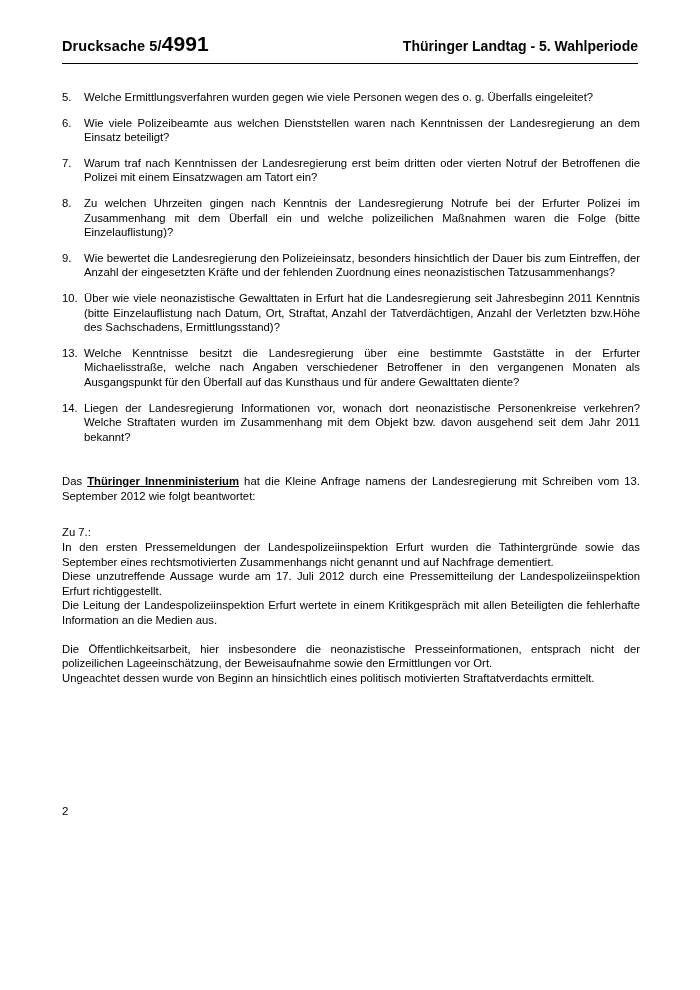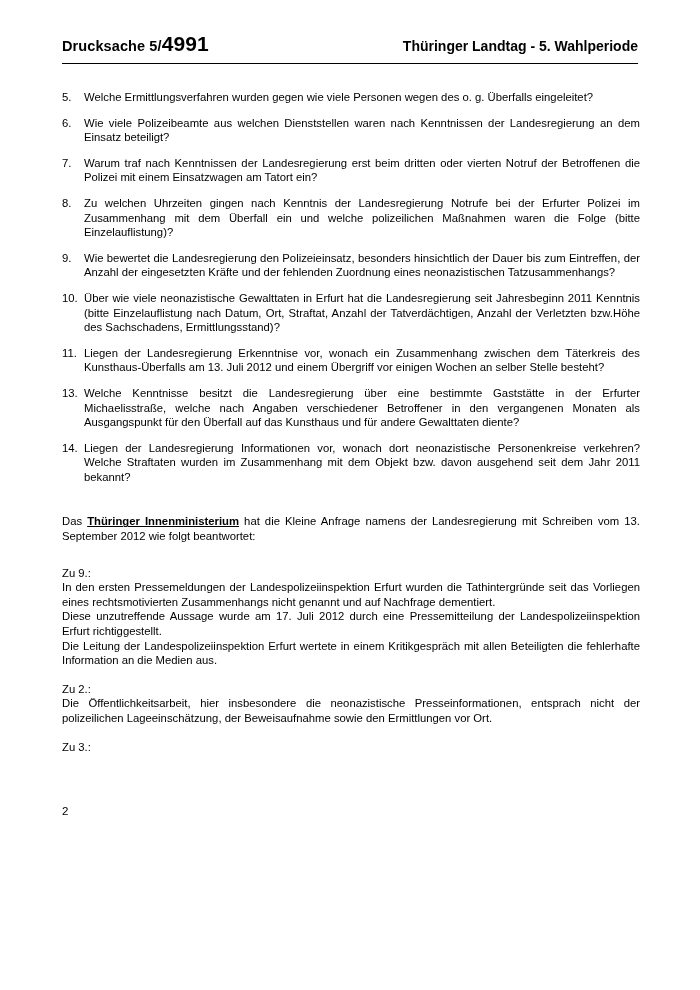"11." div.qitem { html: <div> <div>11.</div> <div>Liegen der Landesregierung Erkenntnise vor, wonach ein Zusammenhang zwischen dem Täterkreis des Kunsthaus-Überfalls am 13. Juli 2012 und einem Übergriff vor einigen Wochen an selber Stelle besteht?</div> </div> -> none }
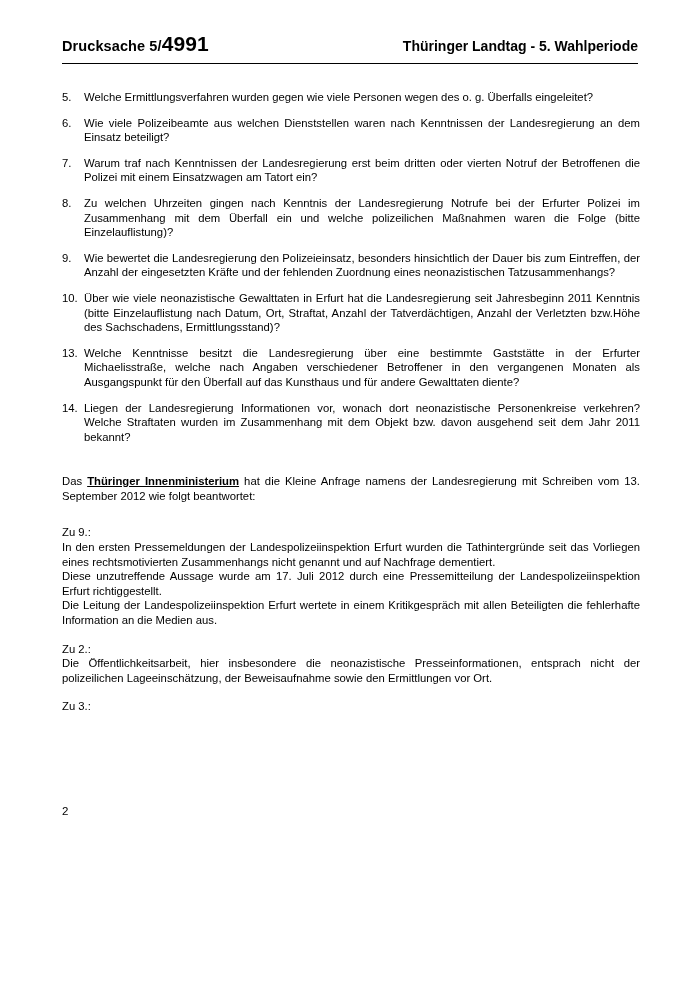"Zu 9.:" div.zu-label { text: 9 -> 7 }
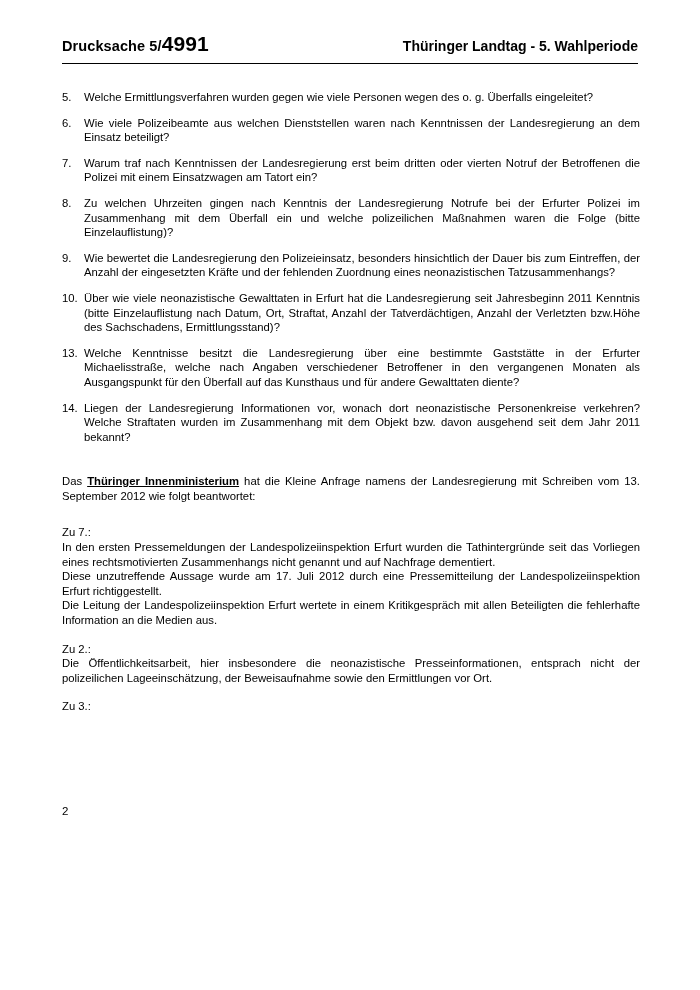"In den ersten Pressemeldungen der" div.line { text: seit das Vorliegen -> sowie das September }
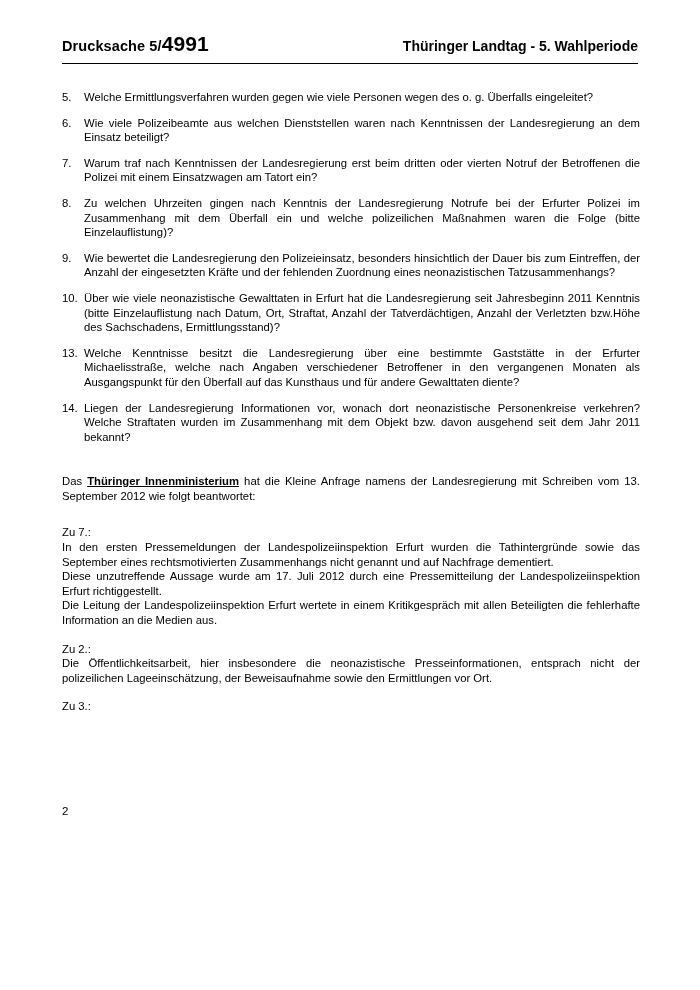"Zu 2.:" div.zu-label { html: <div>Zu 2.:</div> -> none }
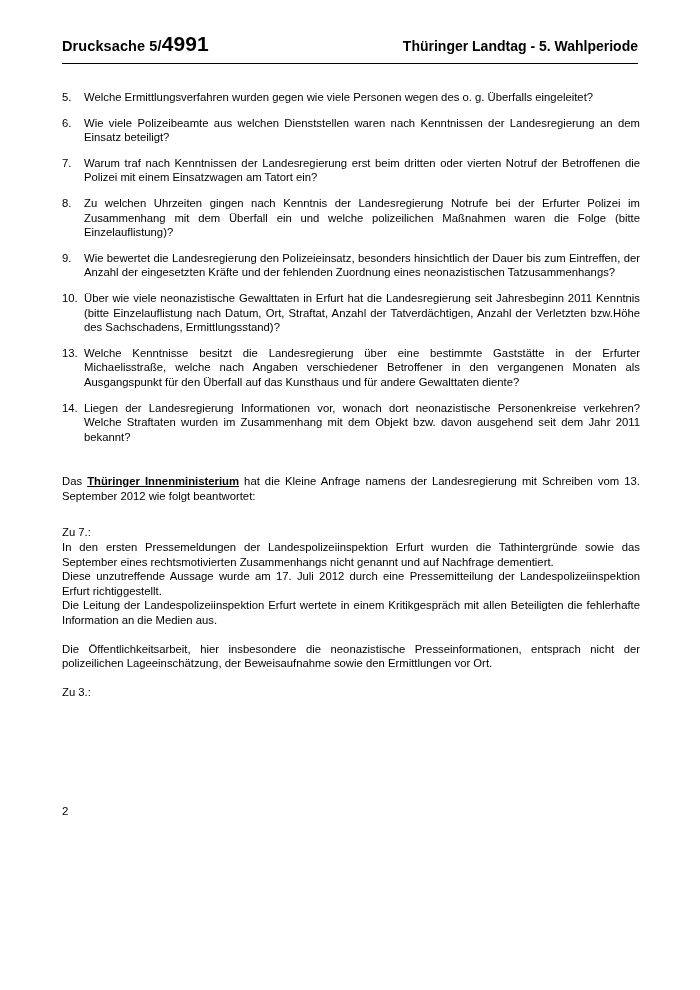"Ungeachtet dessen wurde von Beginn" div.line { html: none -> <div>Ungeachtet dessen wurde von Beginn an hinsichtlich eines politisch motivierten Straftatverdachts ermittelt.</div> }
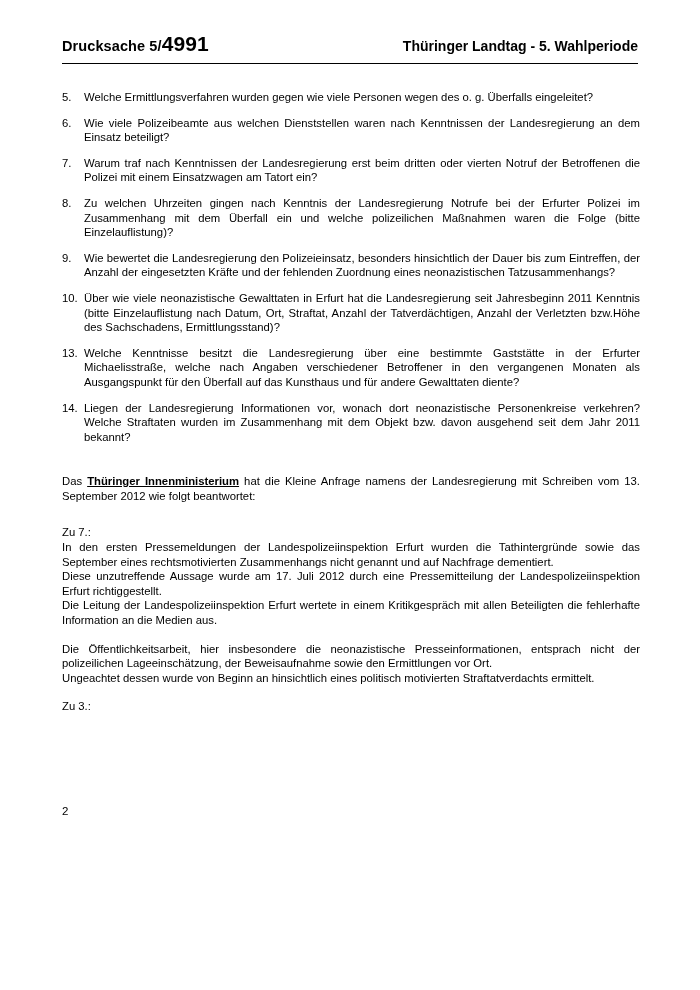"Zu 3.:" div.zu-label { html: <div>Zu 3.:</div> -> none }
